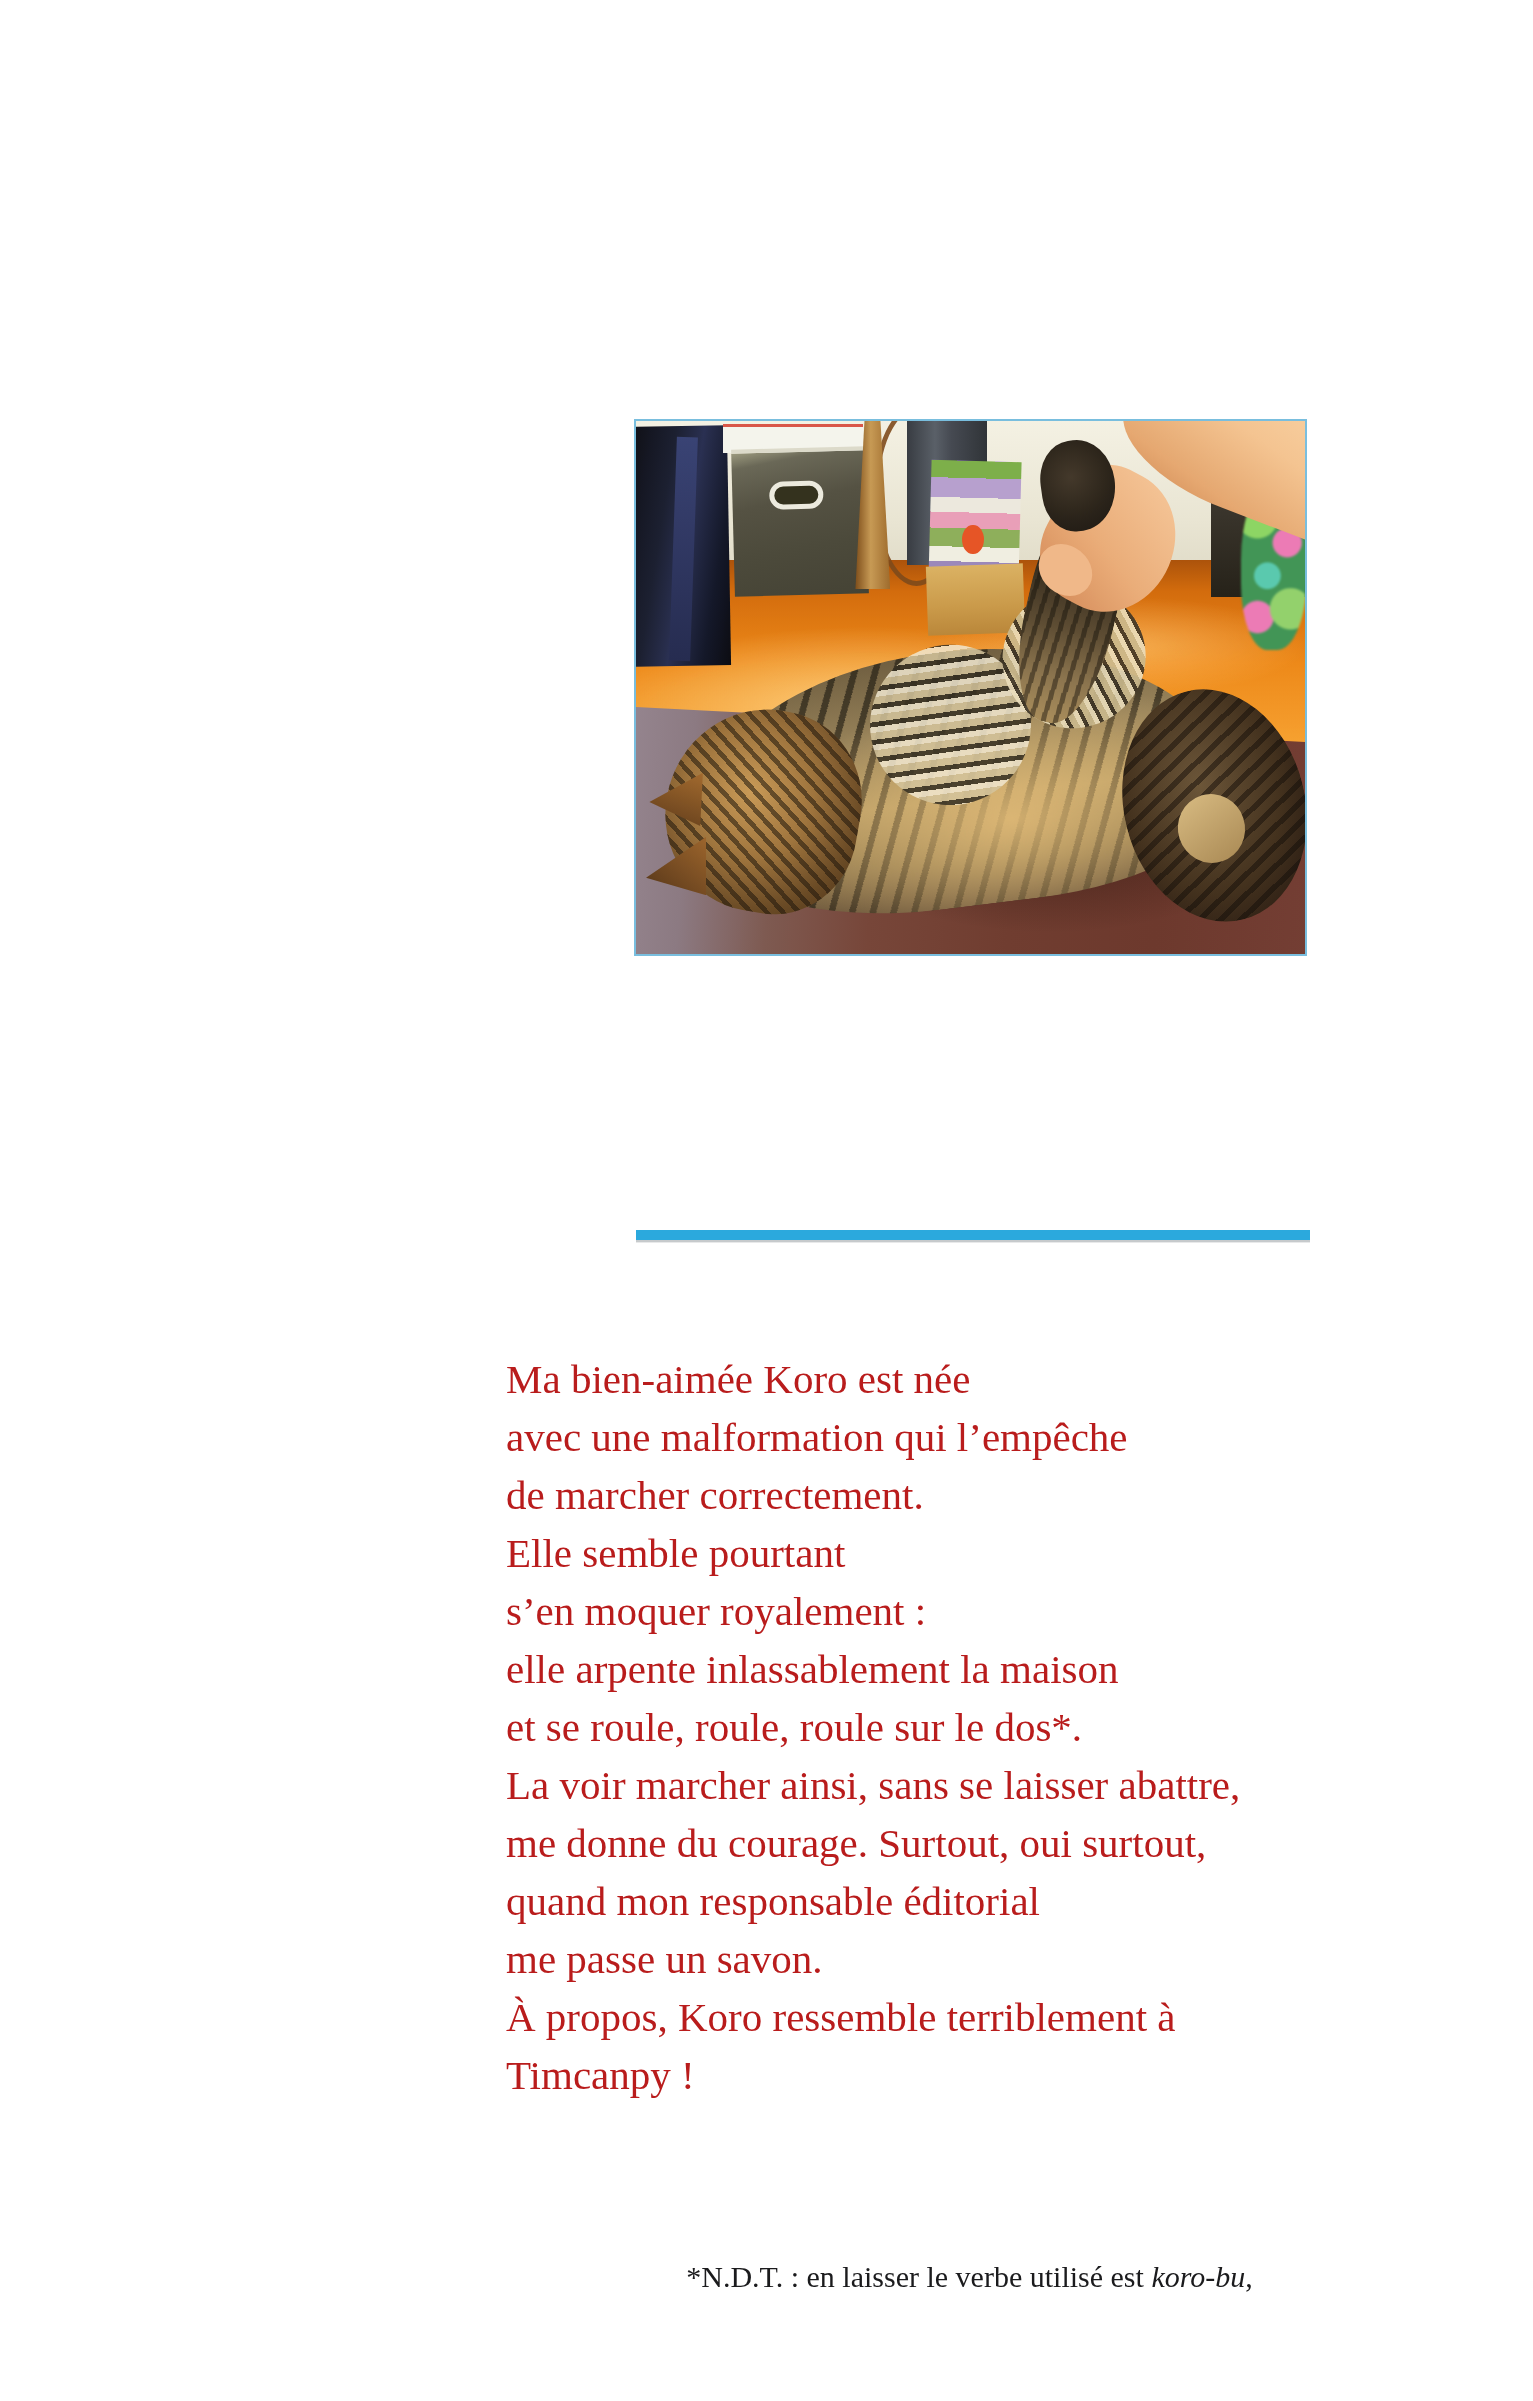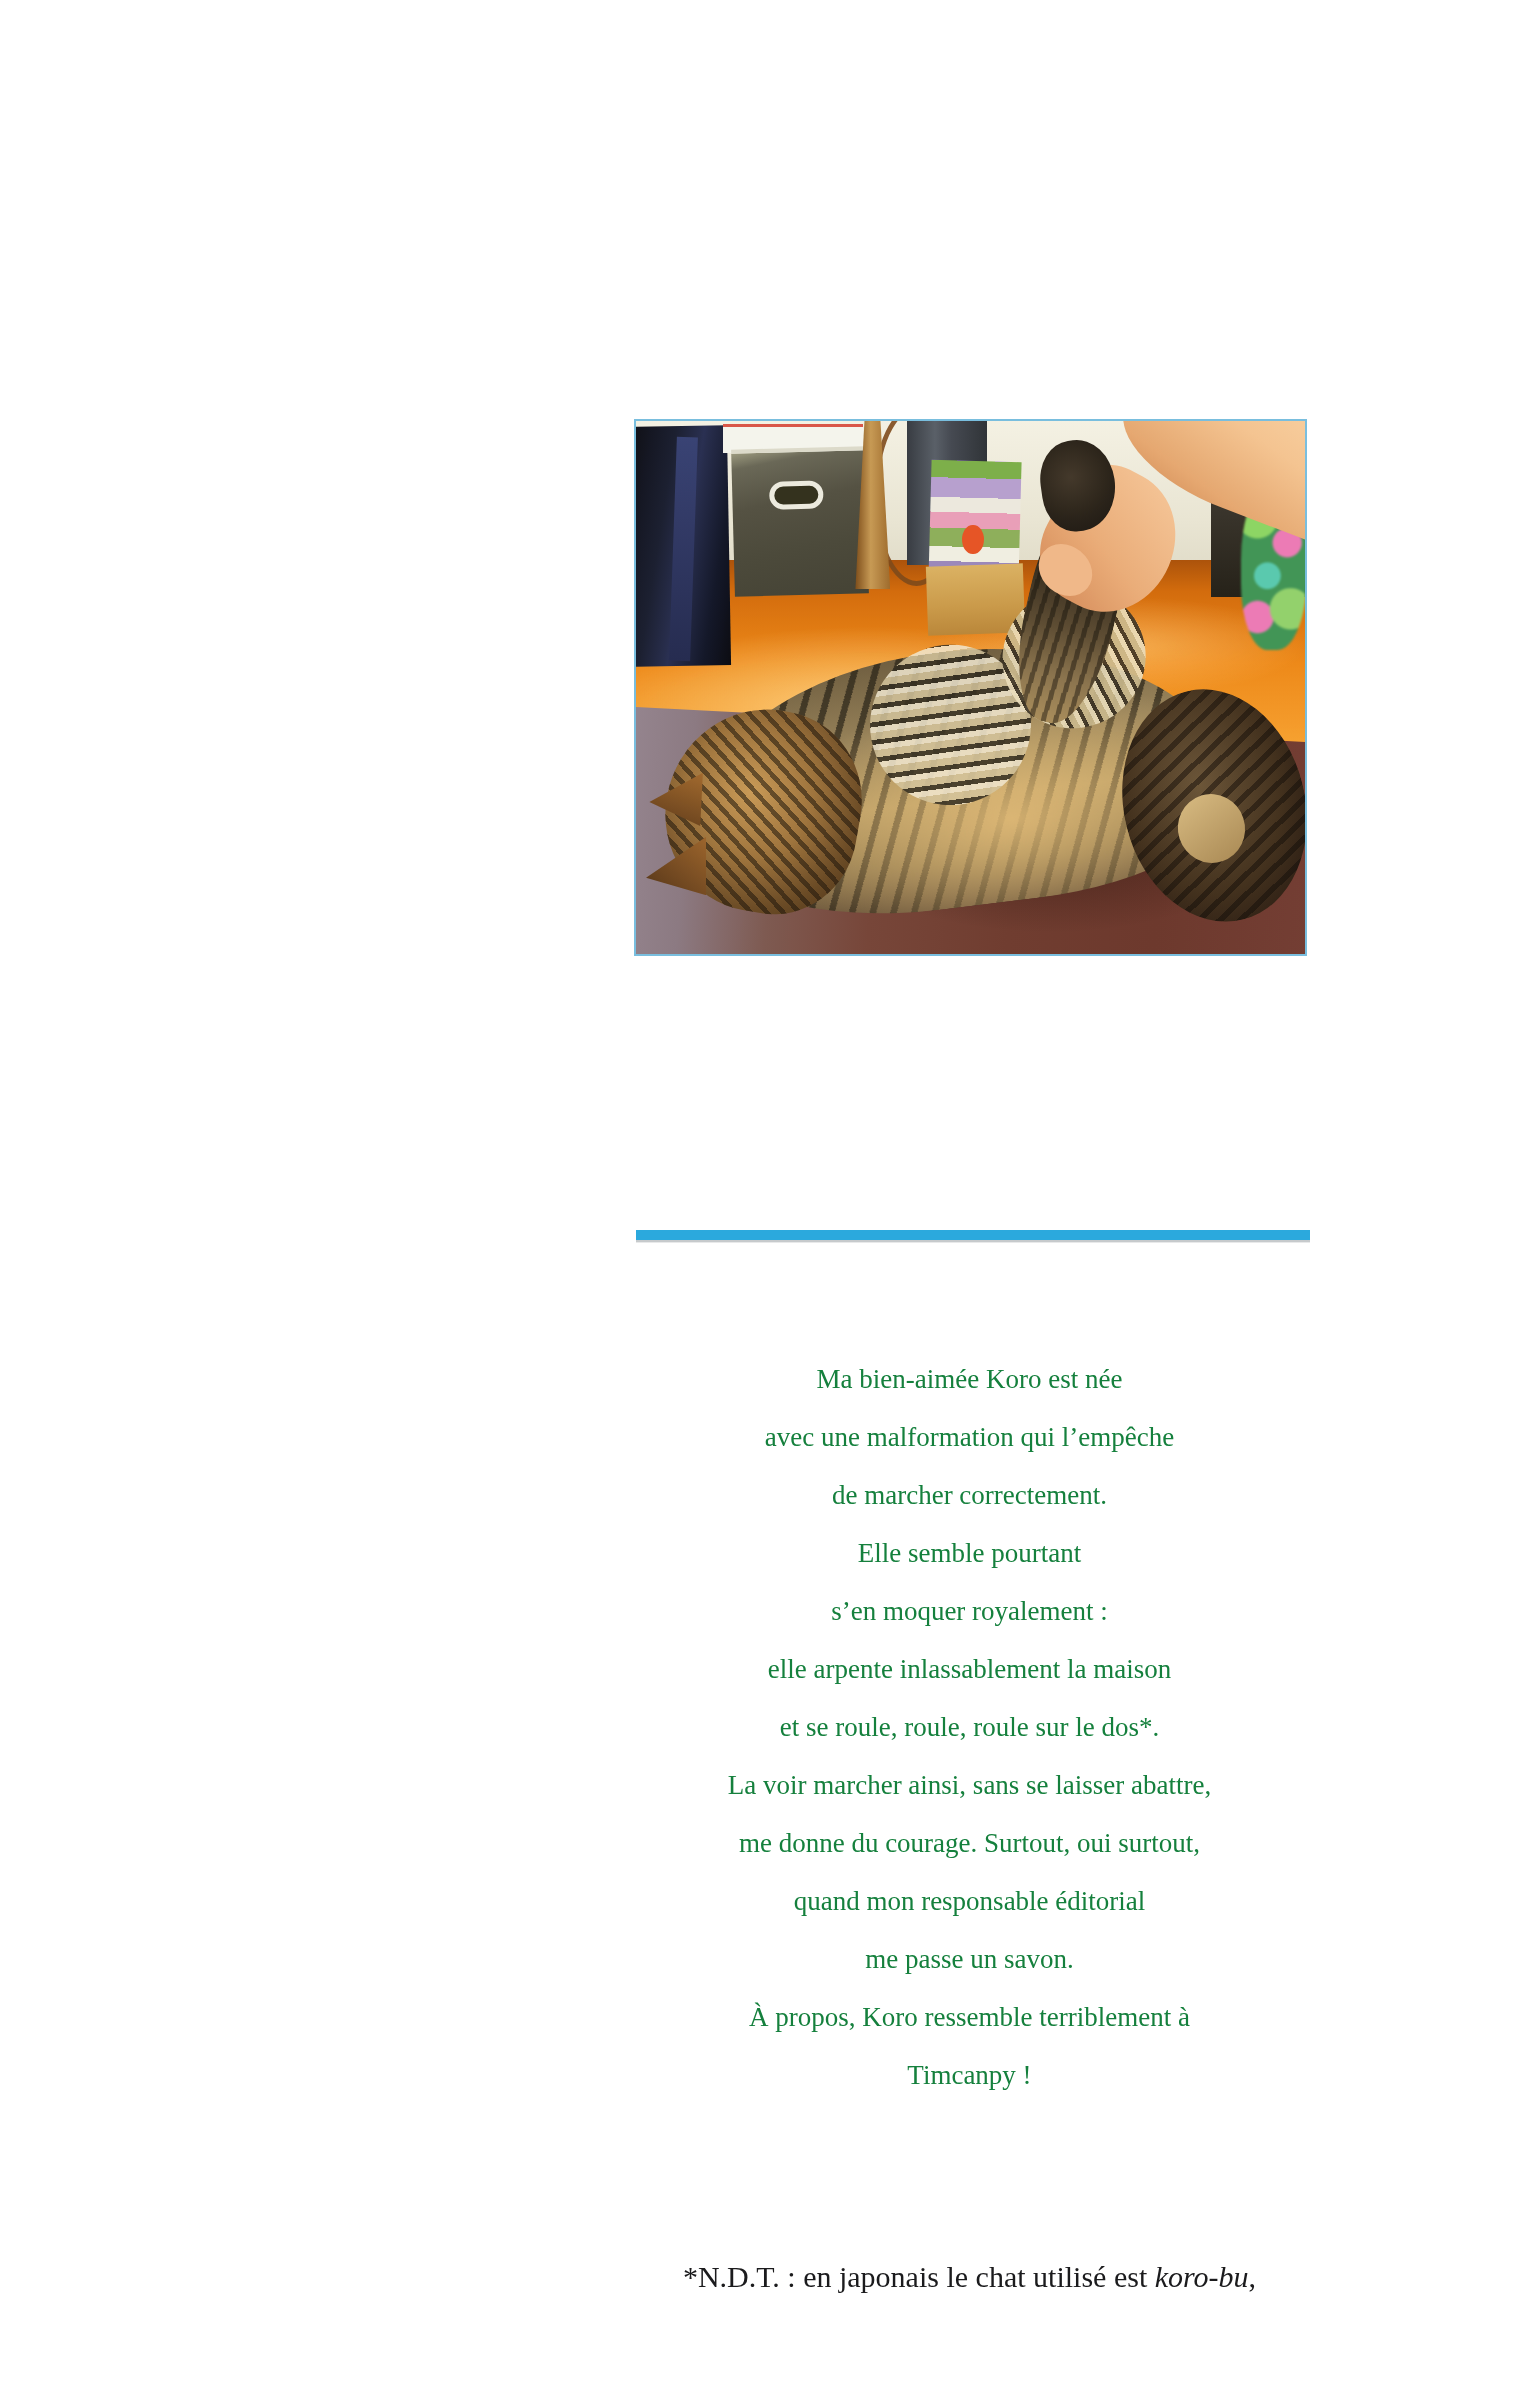"Ma bien-aimée Koro est née" .note { color: #15803d -> #b91c1c; font-size: 27px -> 41px; text-align: center -> none }
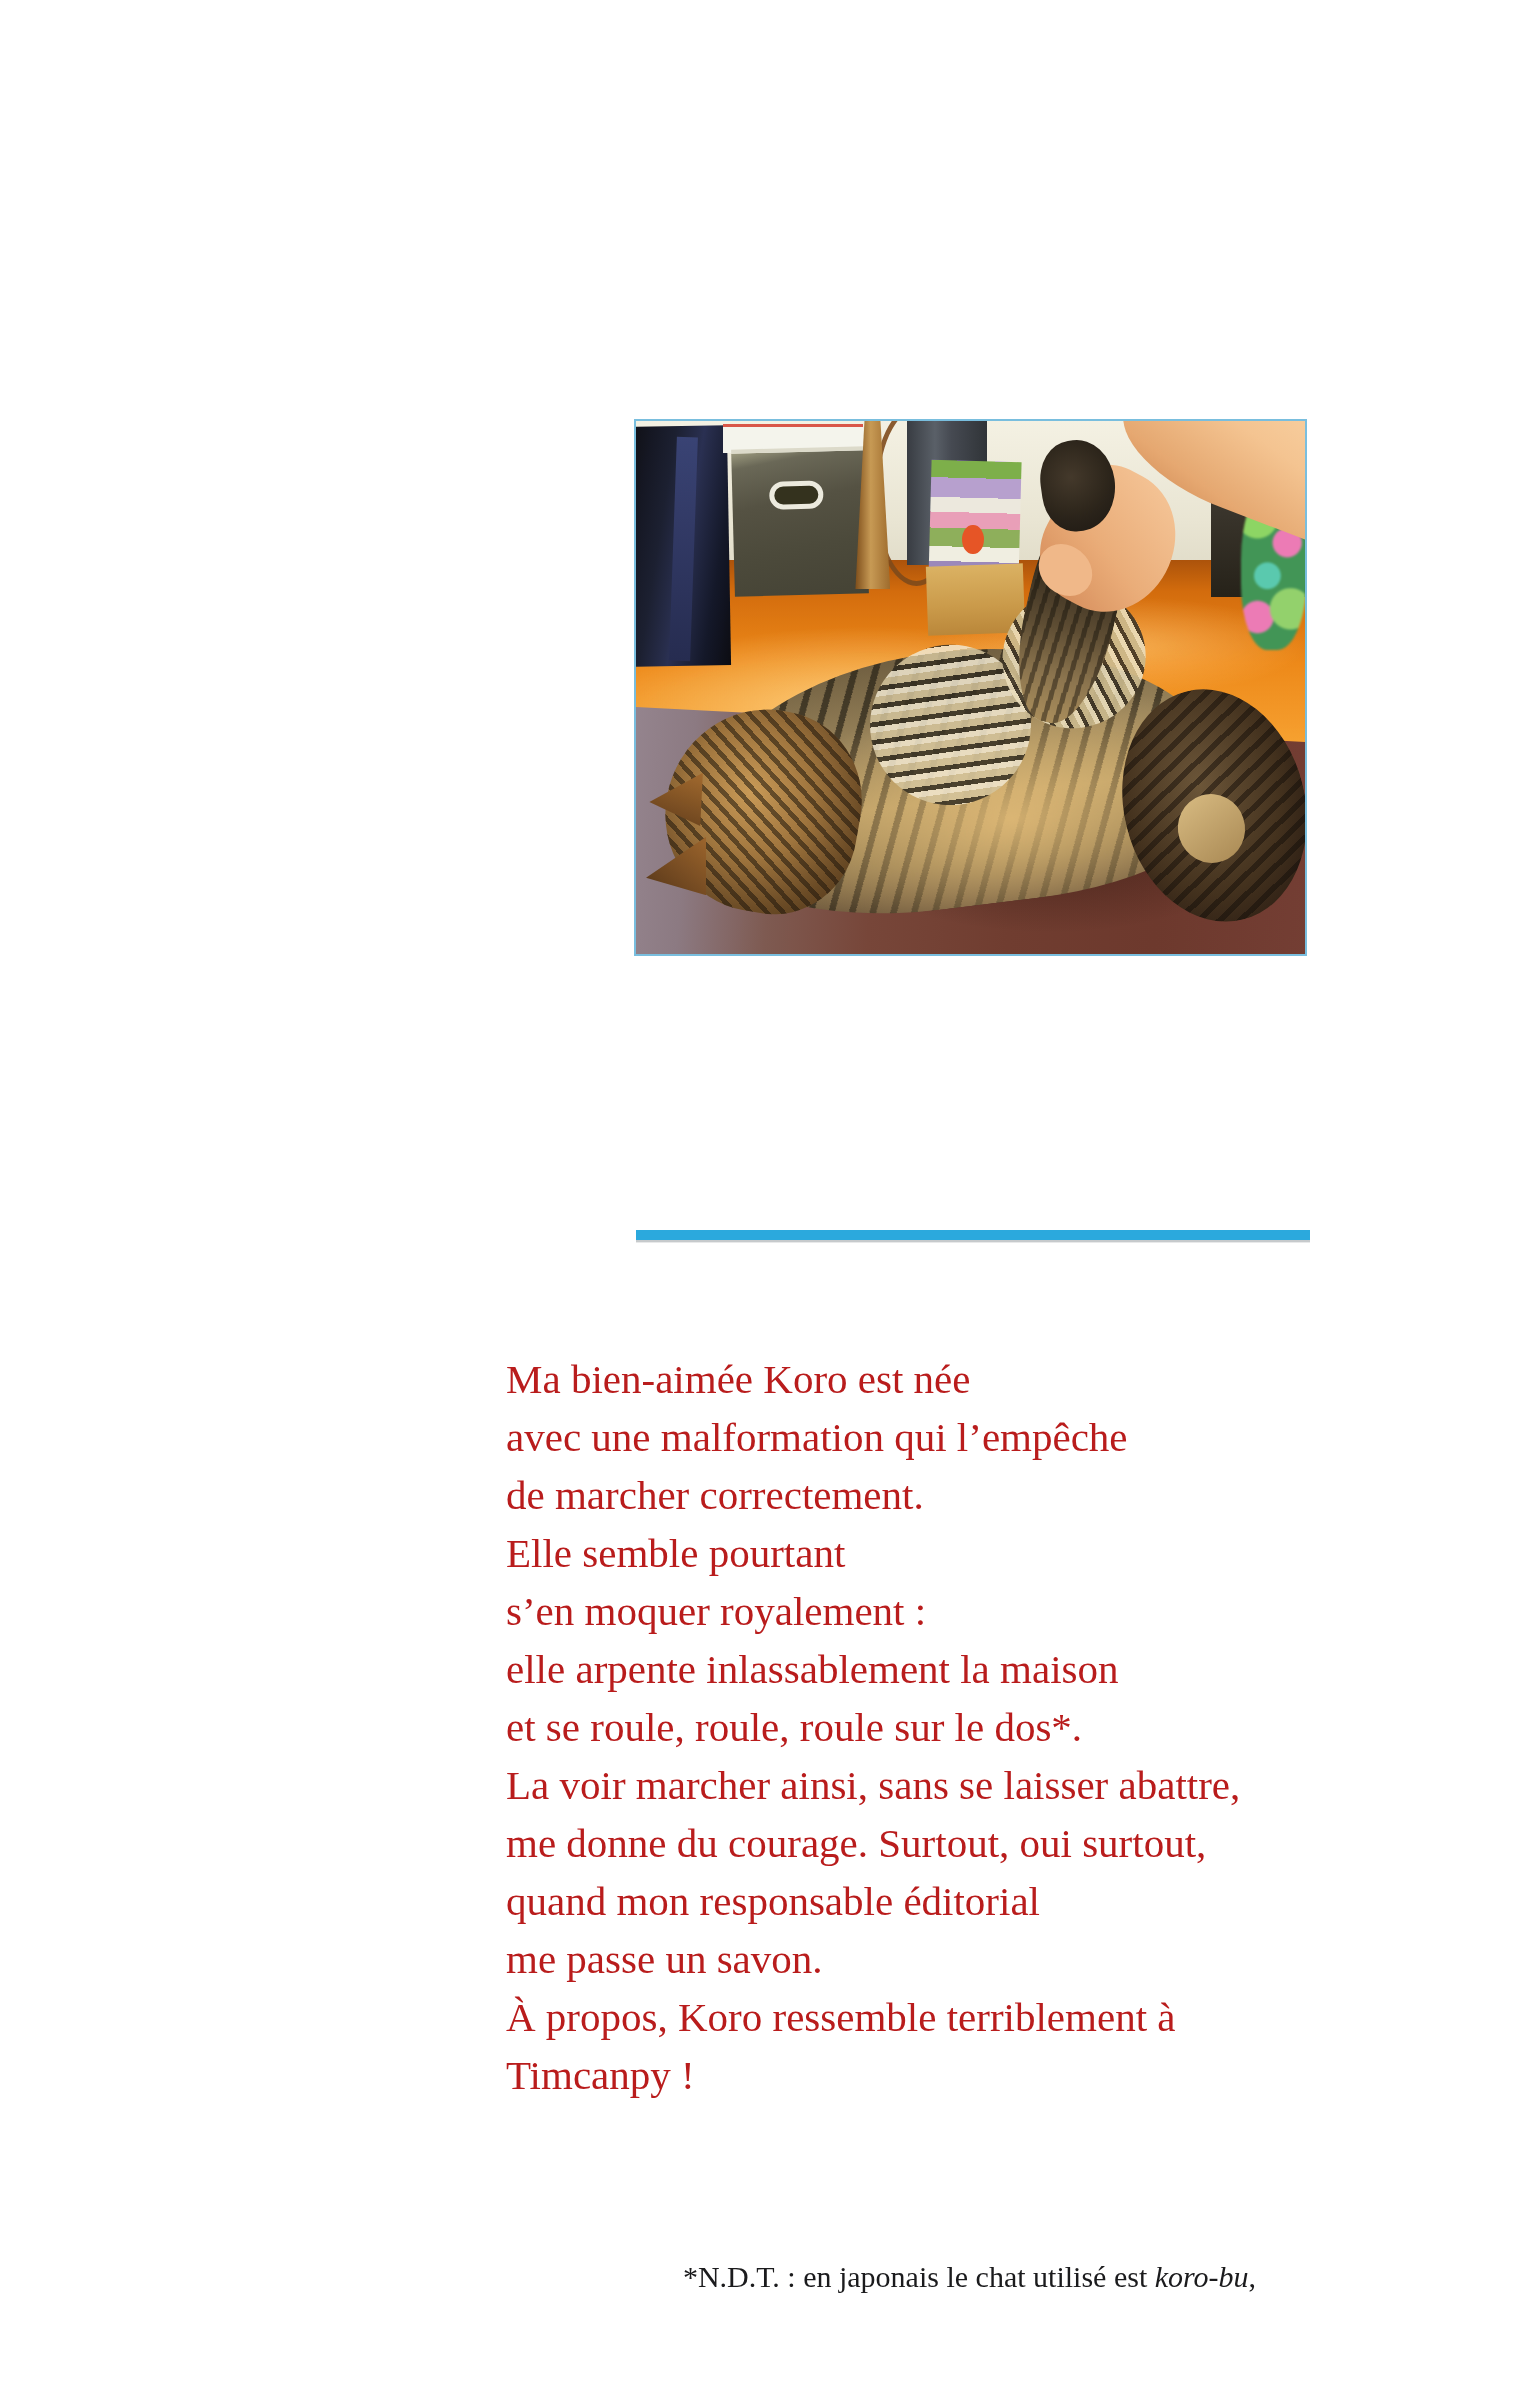"*N.D.T. : en japonais le" span { text: japonais le chat -> laisser le verbe }
